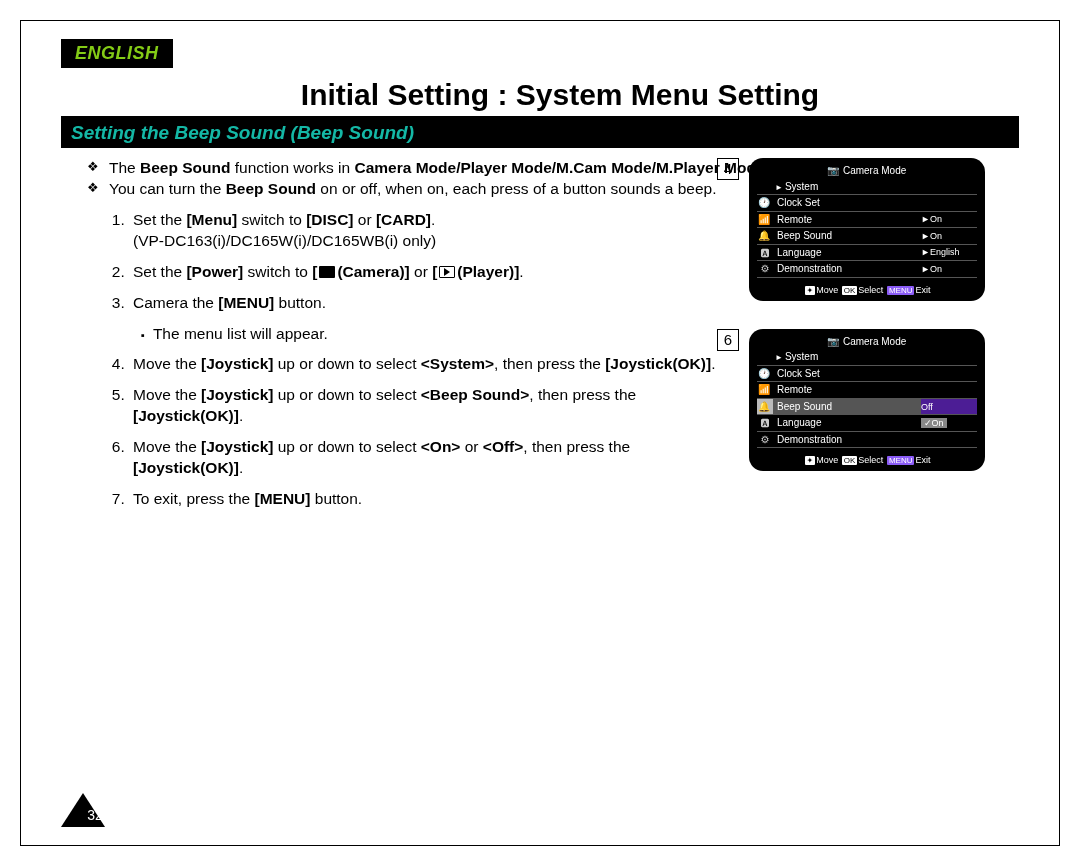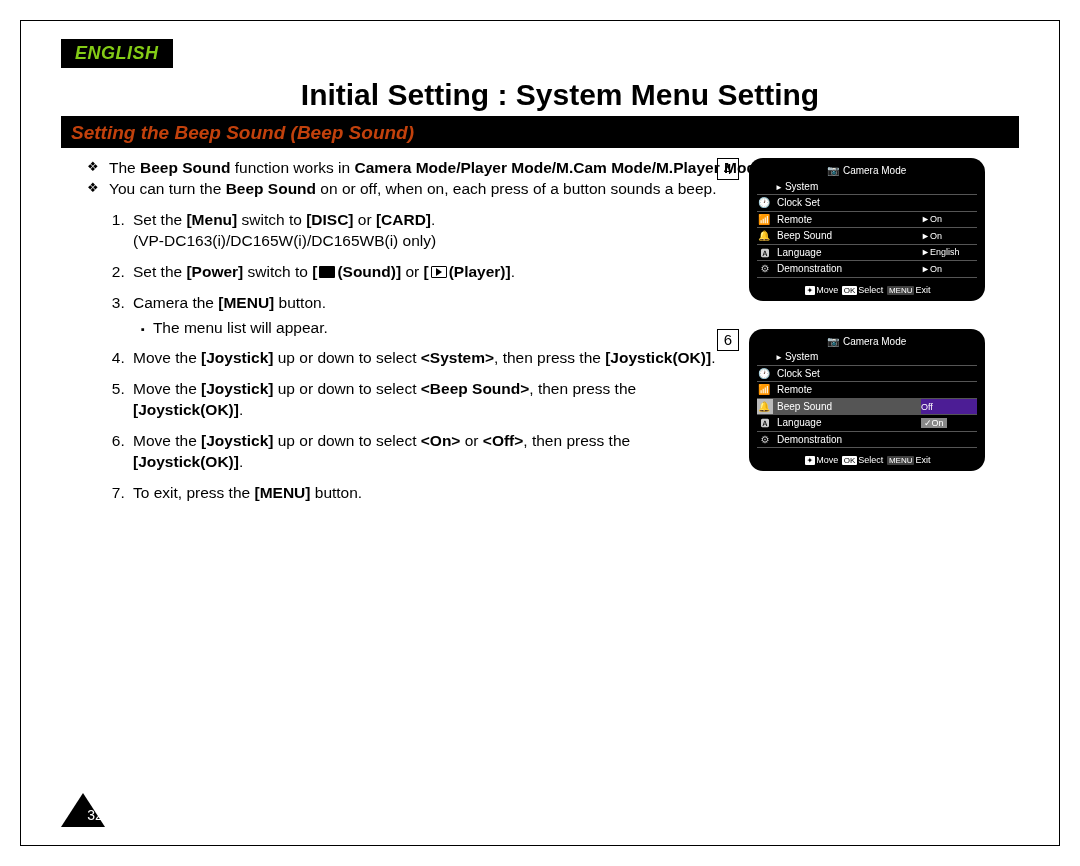"Setting the Beep Sound (Beep" .section-bar { color: #c2410c -> #14b8a6 }
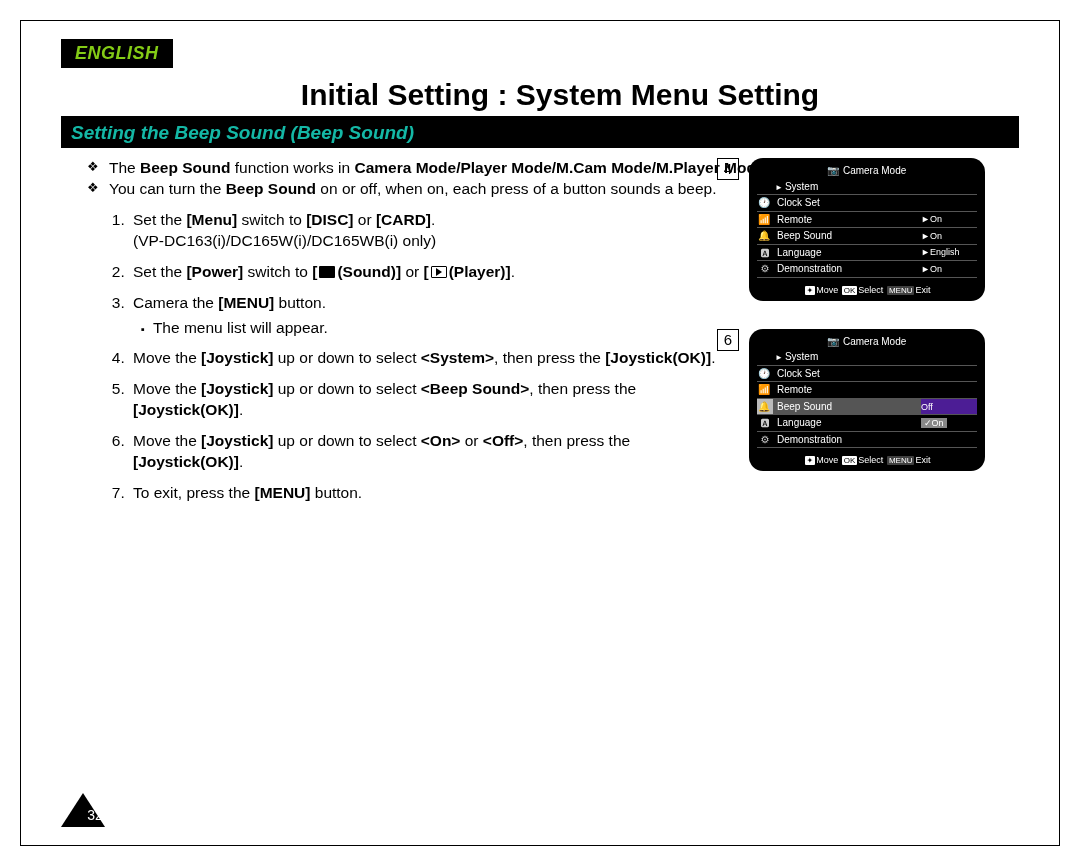"(Sound)]" span { text: Sound -> Camera }
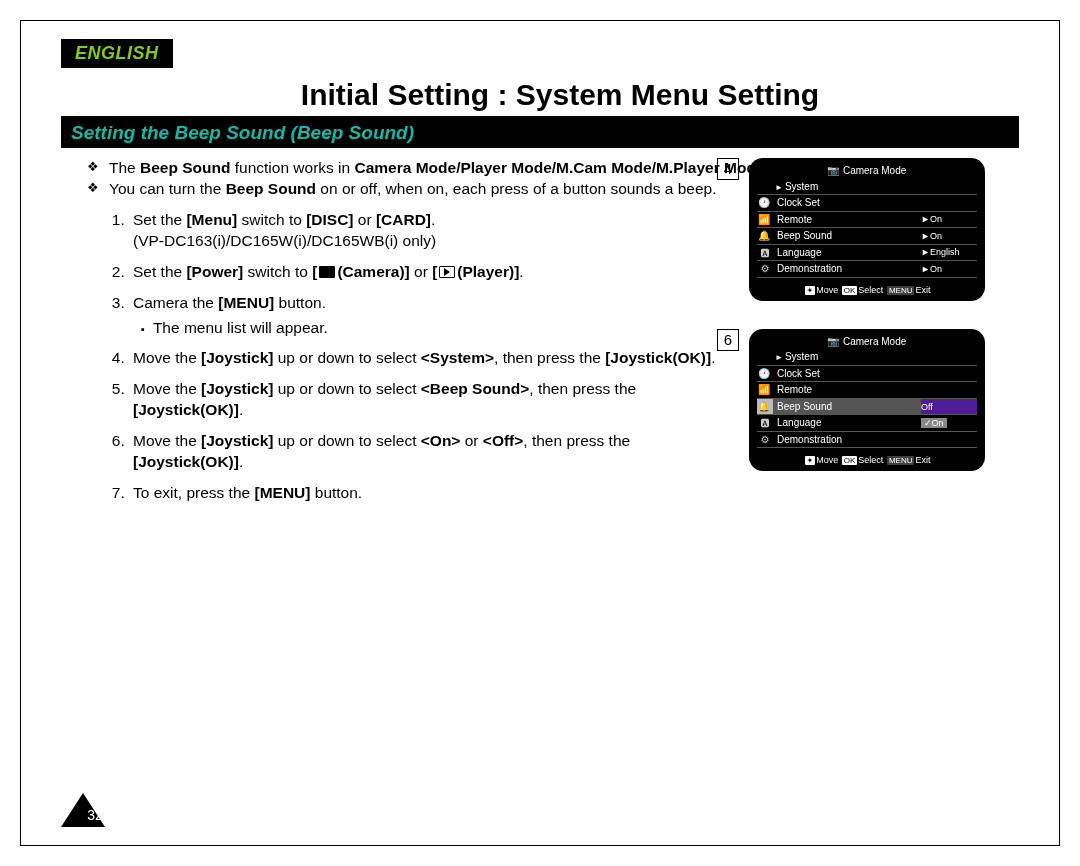"MENU" .lcd-footer .btn-inv { background: #404040 -> #8b5cf6 }
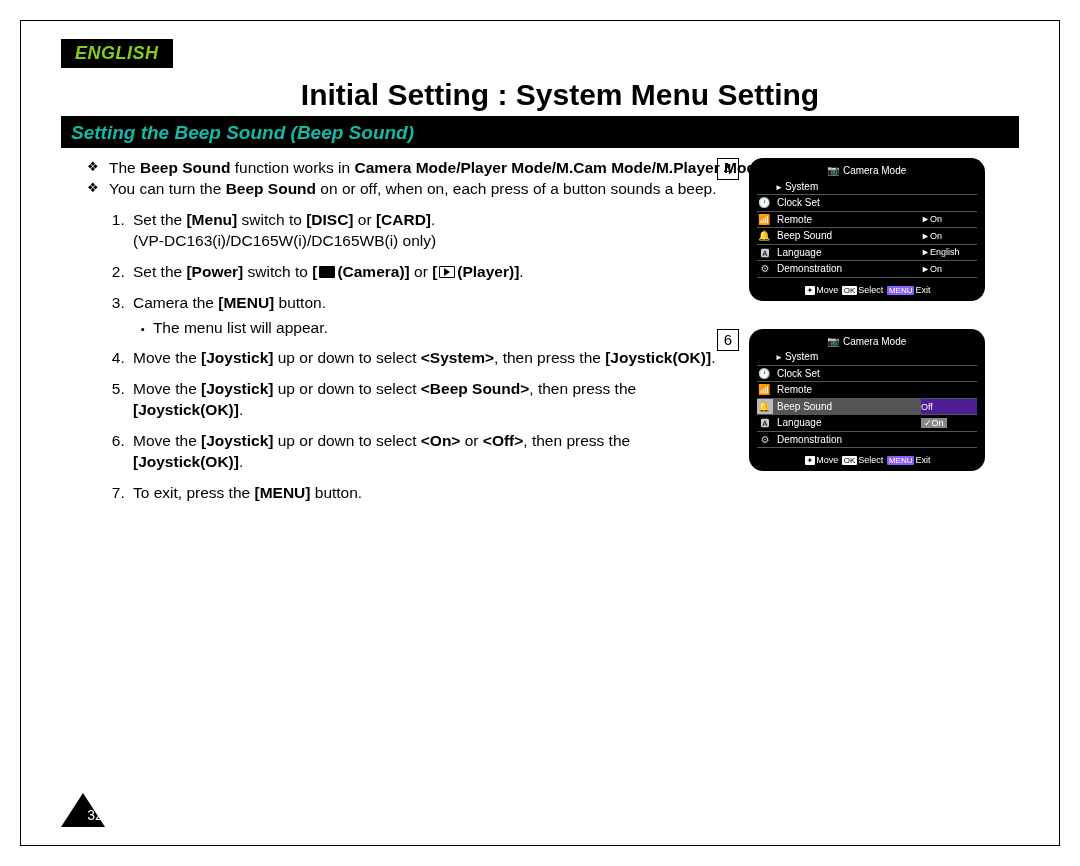"The menu list will appear." .sub { margin-top: 4px -> 10px }
